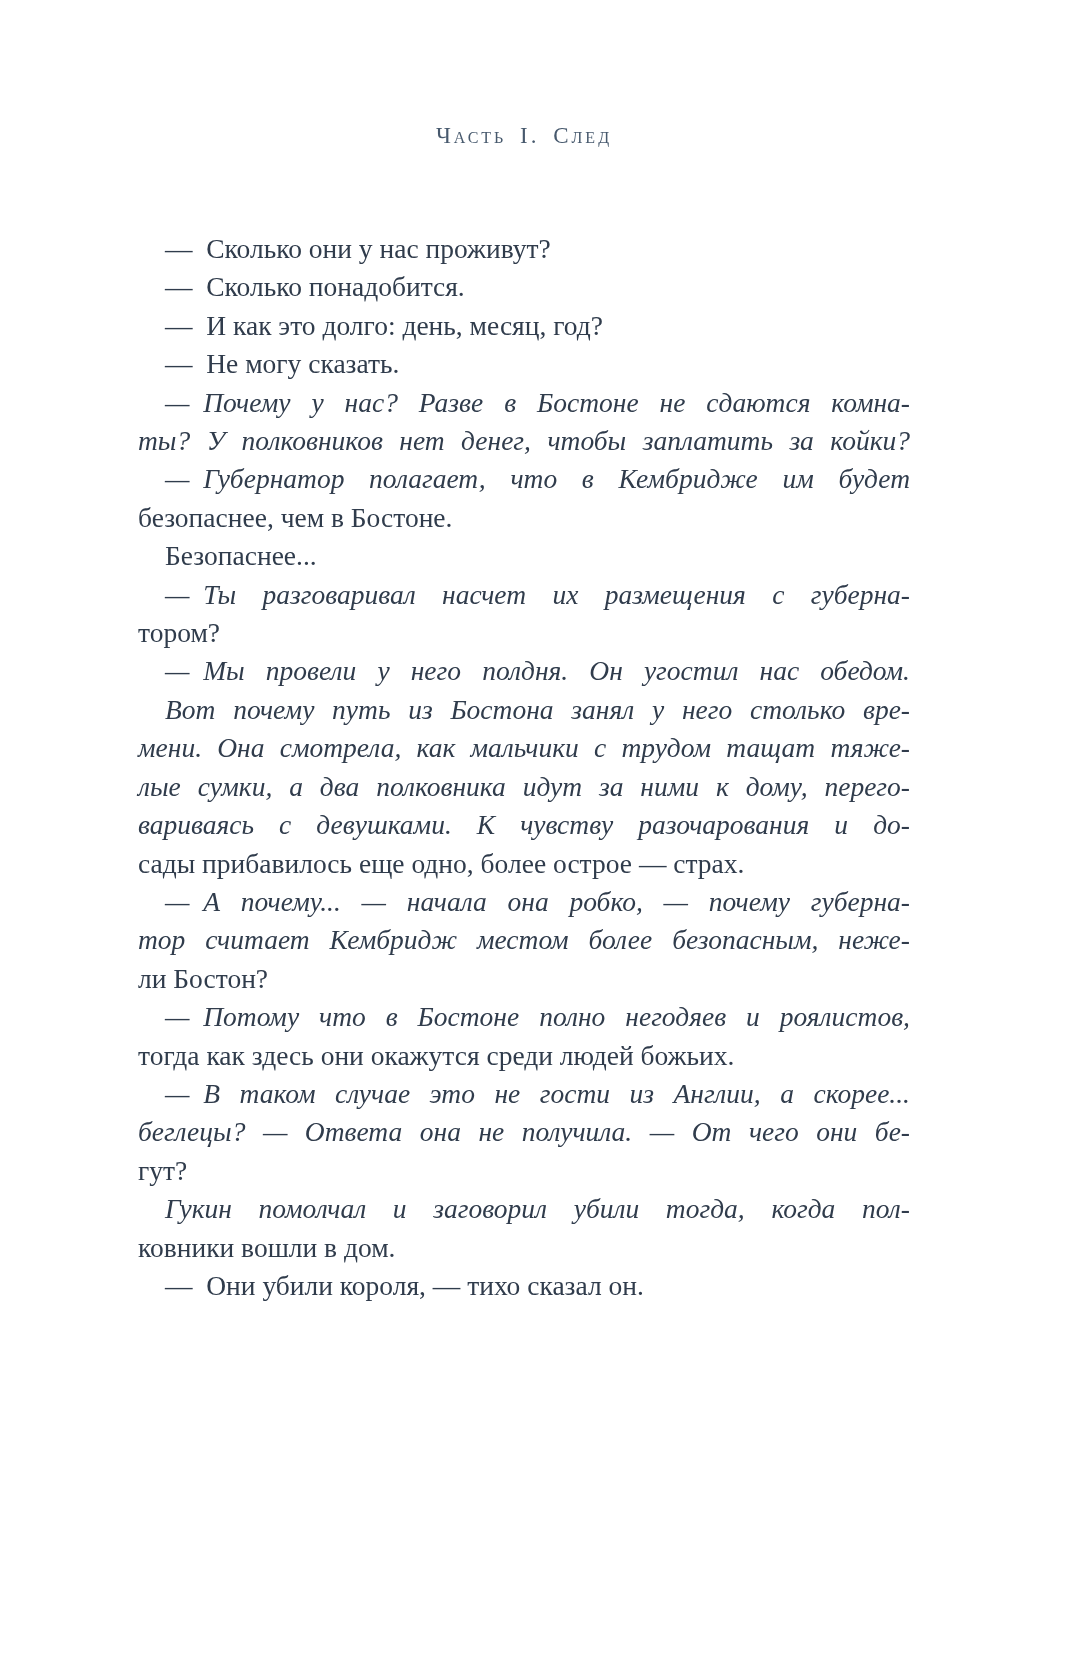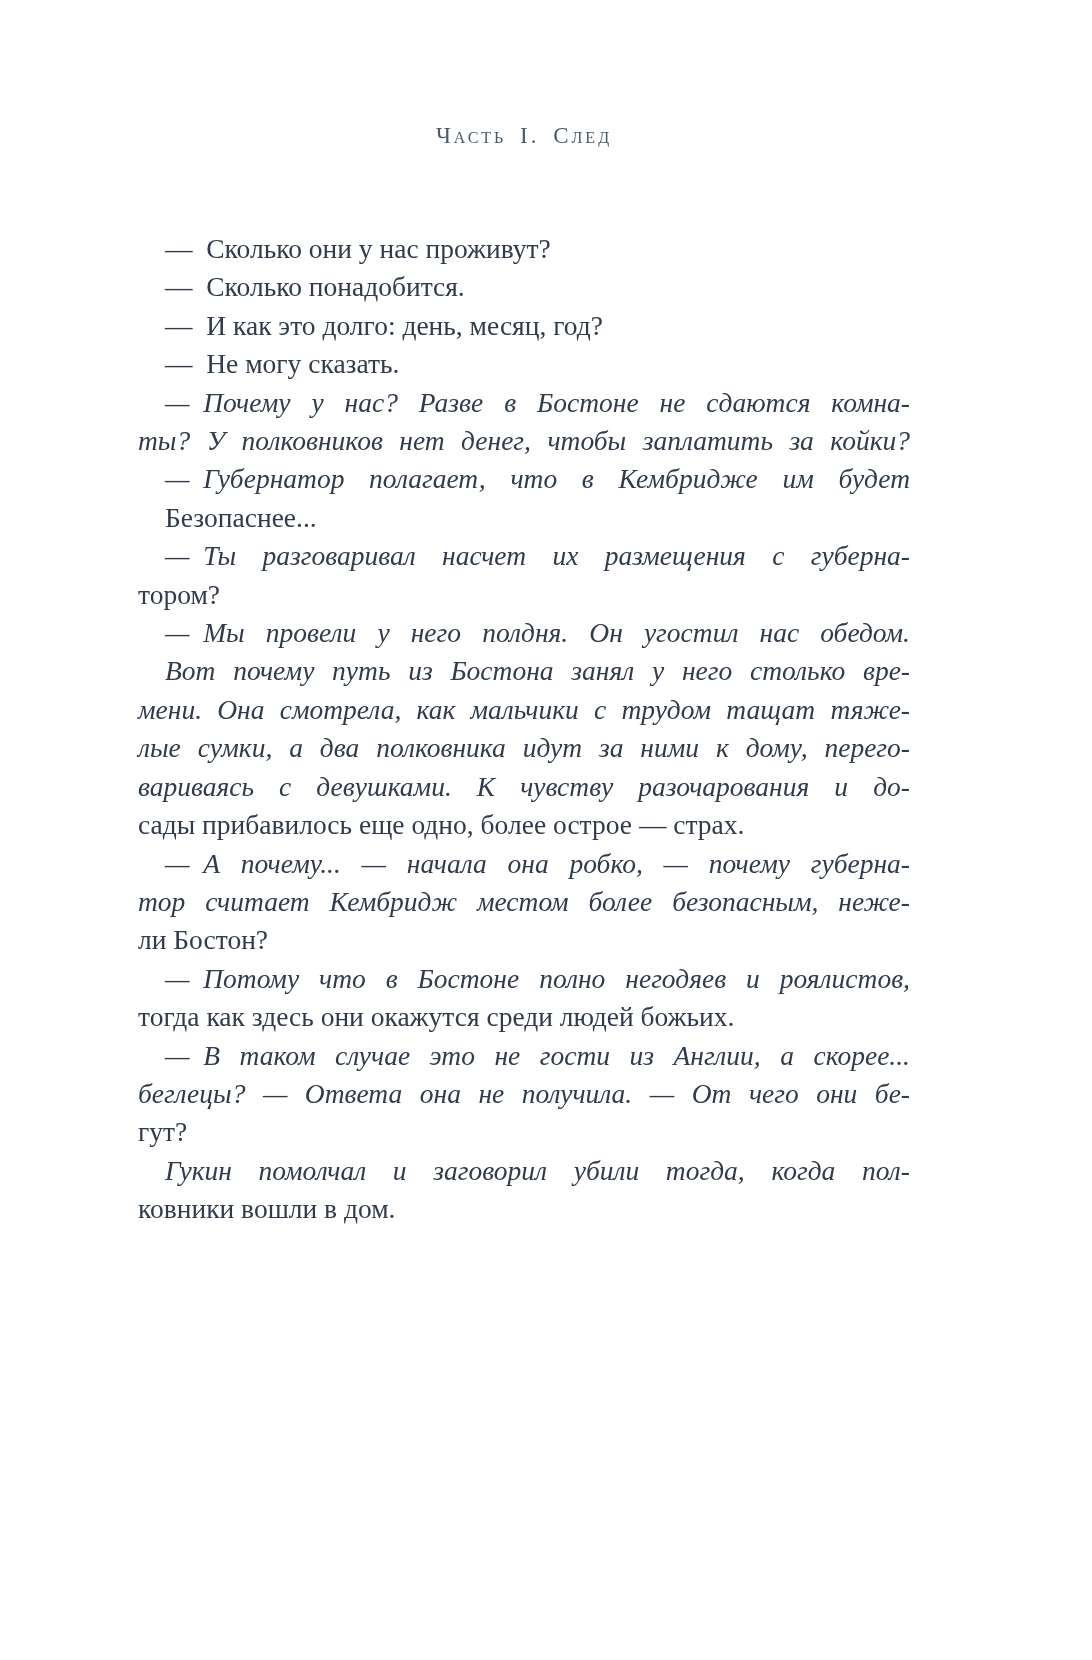"безопаснее, чем в Бостоне." div.line { html: none -> <div>безопаснее, чем в Бостоне.</div> }
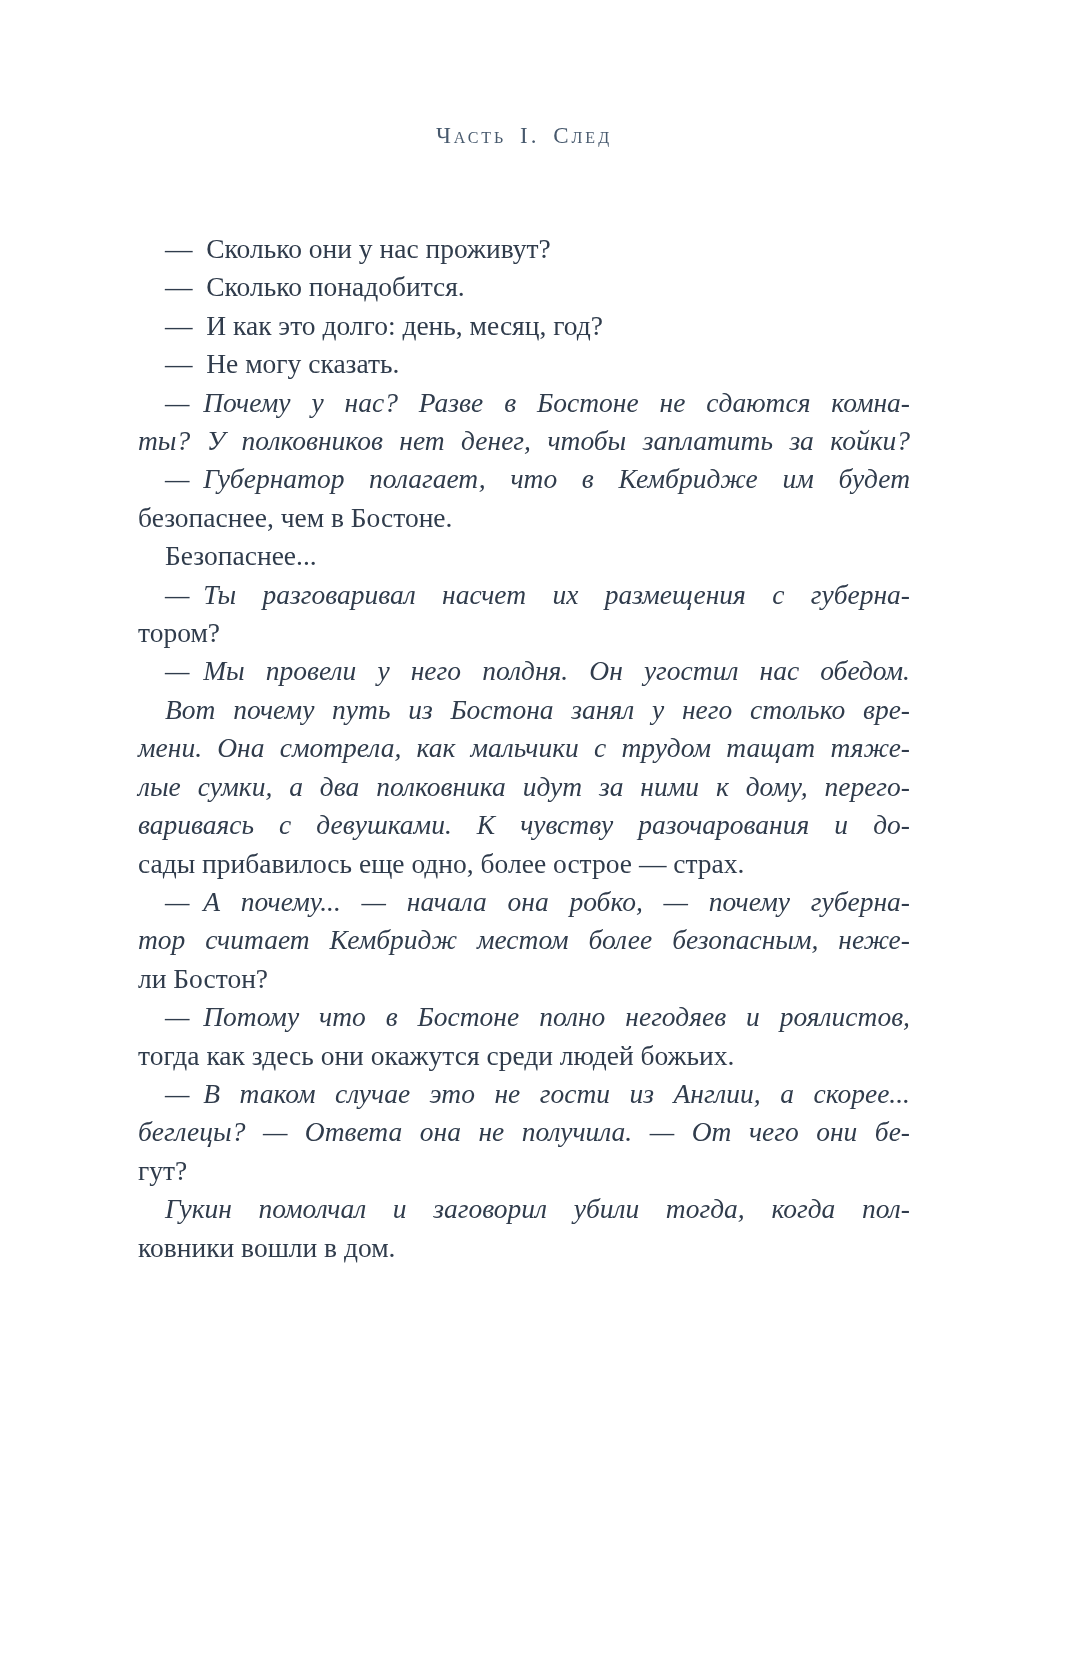"— Они убили короля, —" div.line { html: none -> <div>— Они убили короля, — тихо сказал он.</div> }
